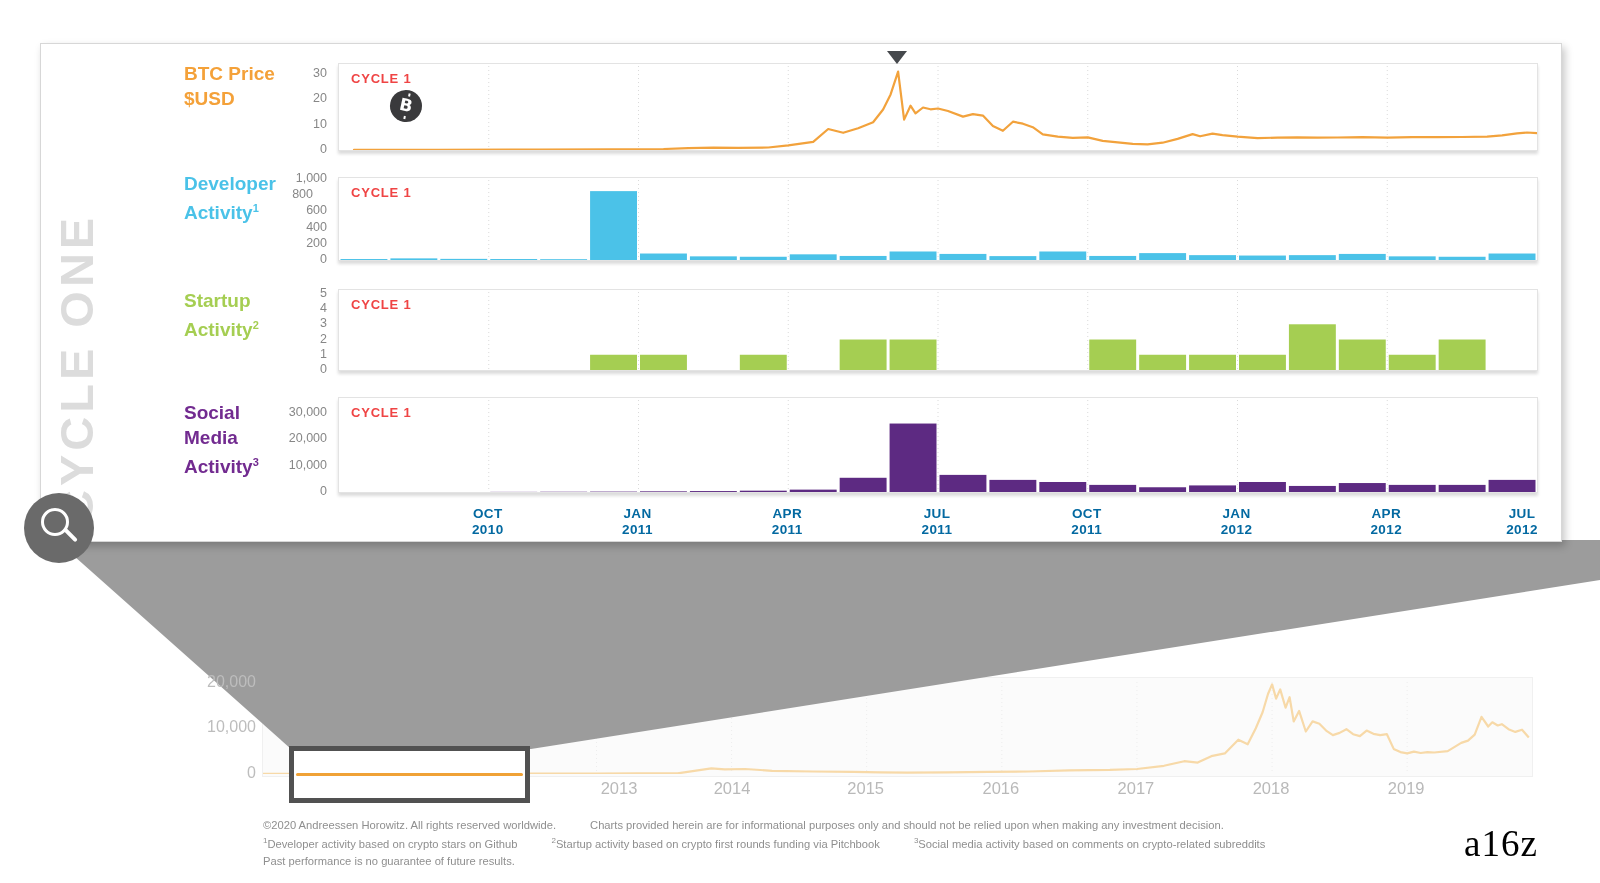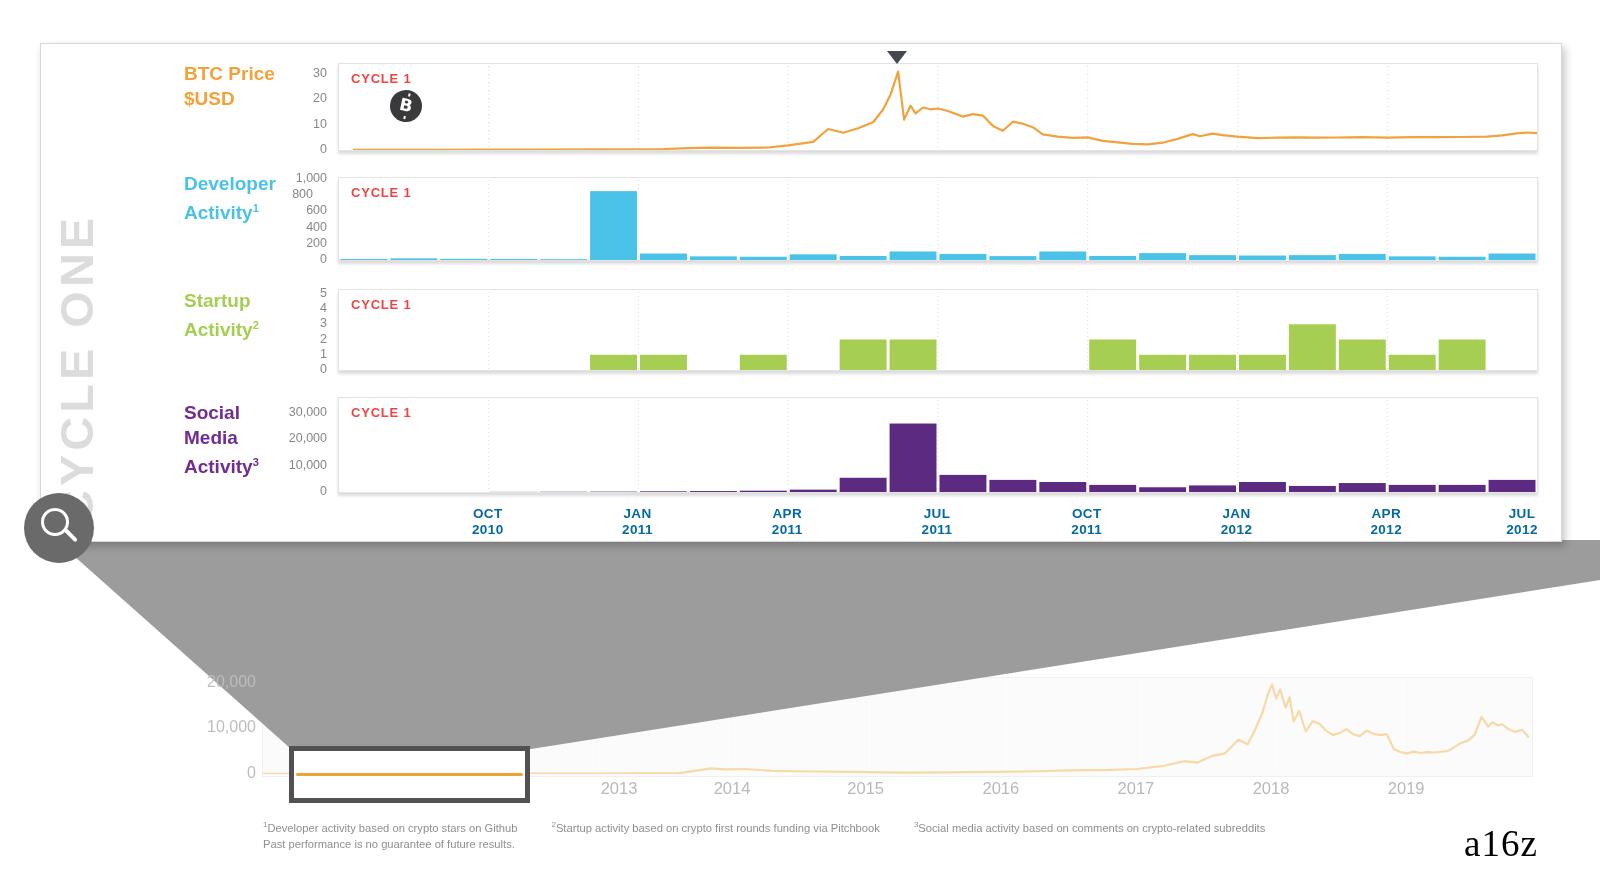"©2020 Andreessen Horowitz. All rights" div { html: none -> <div><span>©2020 Andreessen Horowitz. All rights reserved worldwide.</span><span>Charts provided herein are for informational purposes only and should not be relied upon when making any investment decision.</span></div> }
